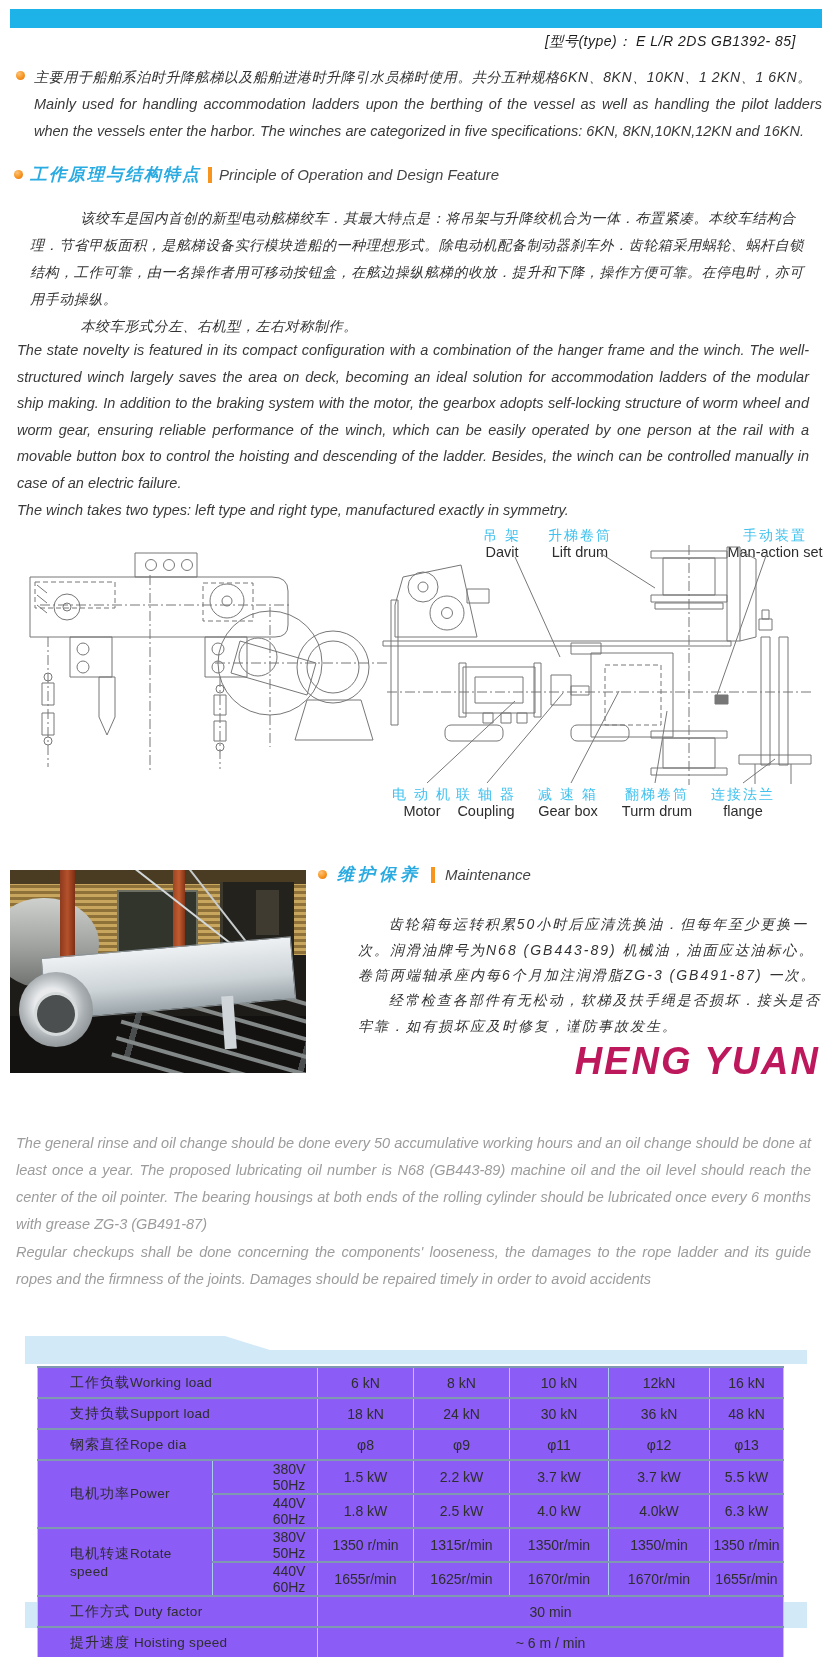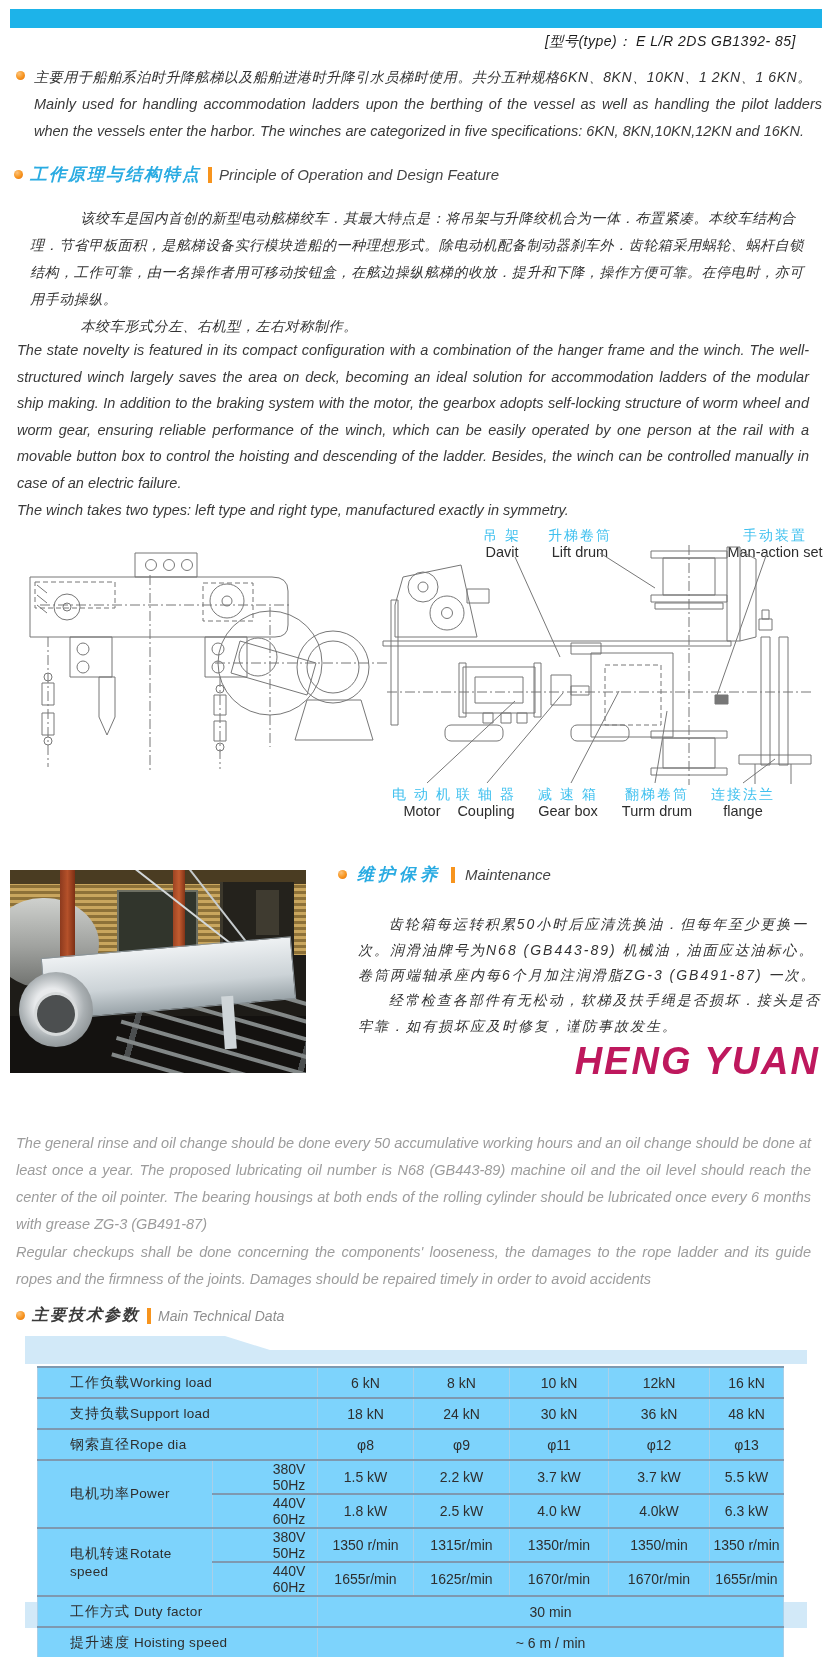"维护保养" div.abs { left: 338px -> 318px }
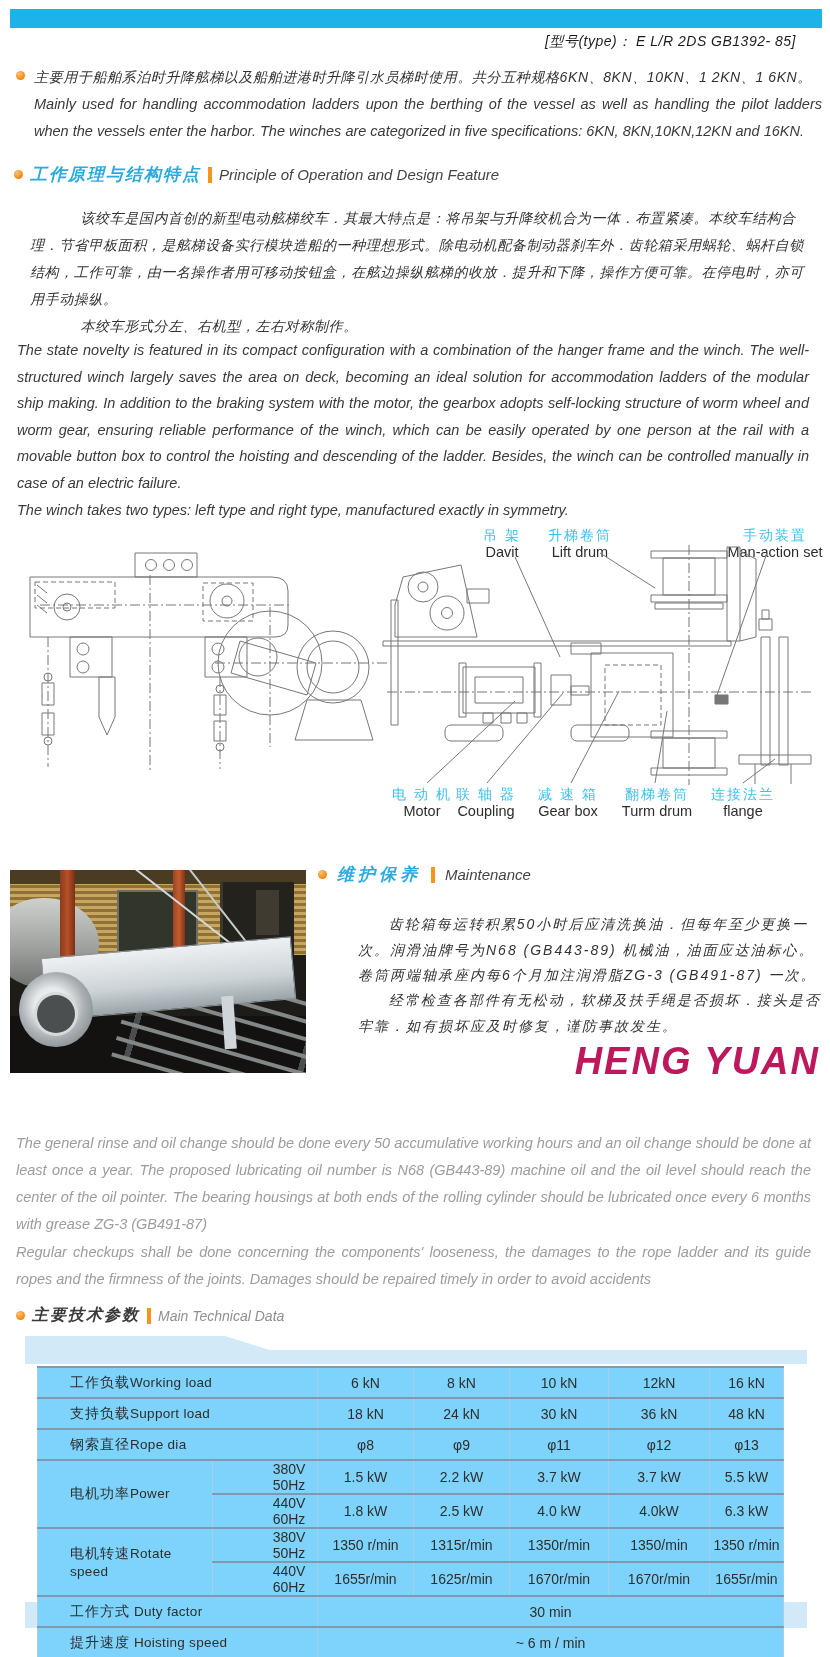"主要技术参数" div.abs { html: <div> <span></span> <span>主要技术参数</span> <span></span> <span>Main Technical Data</span> </div> -> none }
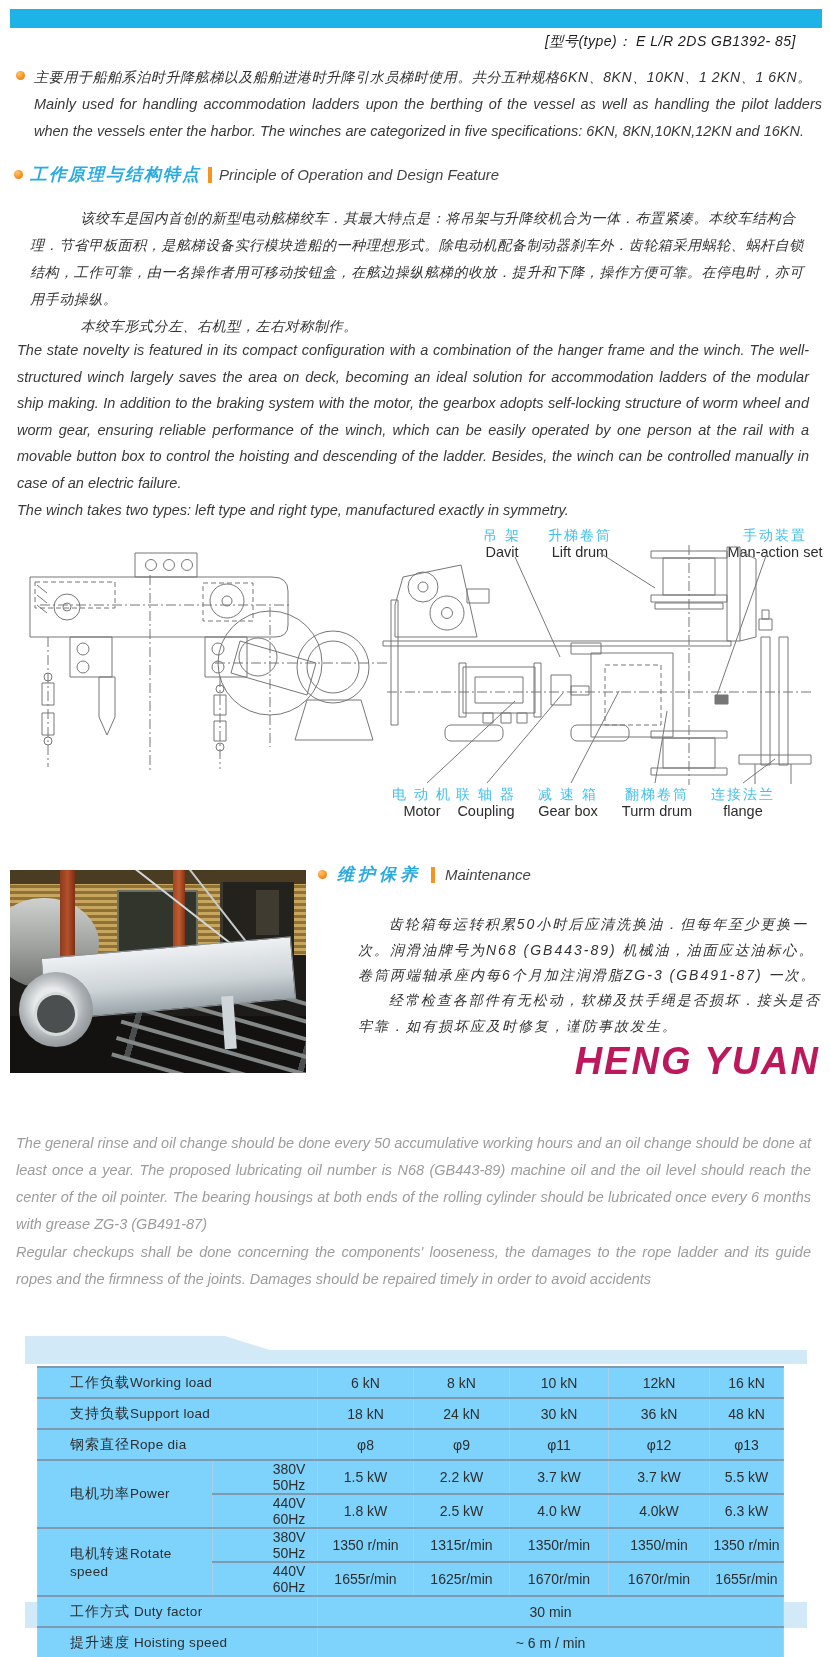"工作负载Working load" table.tech td { background: #7dd3fc -> #8b5cf6 }
